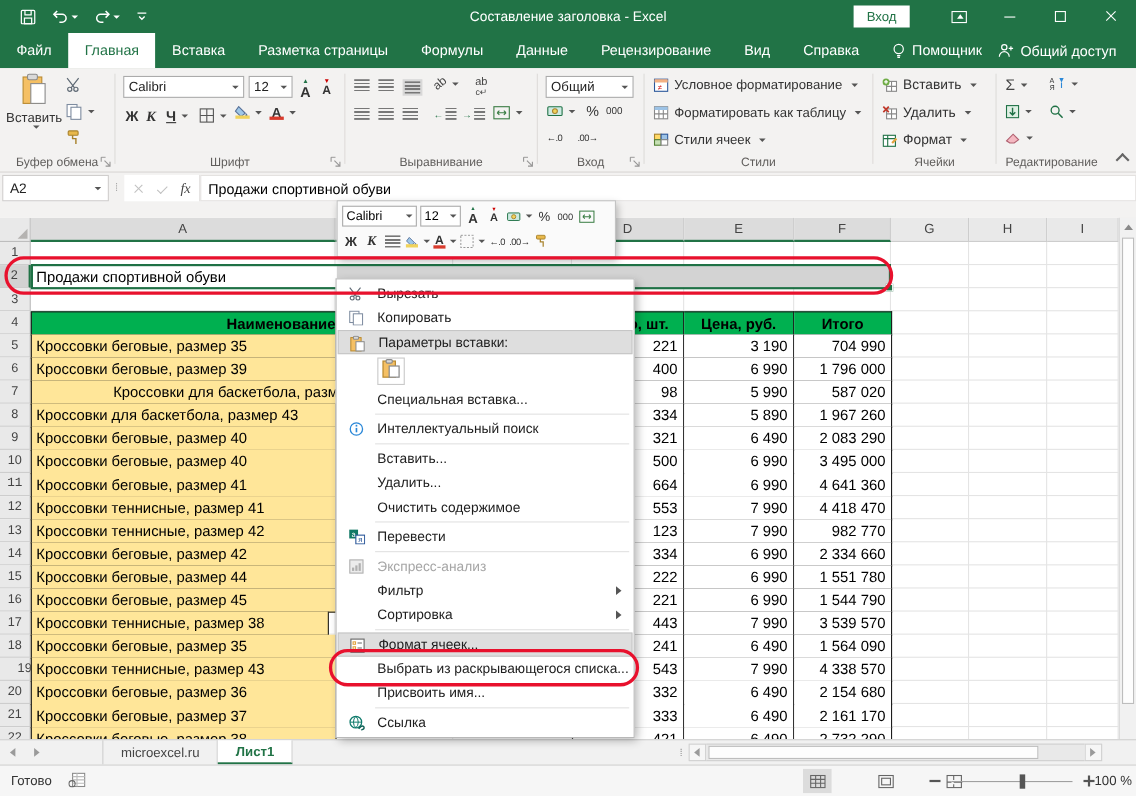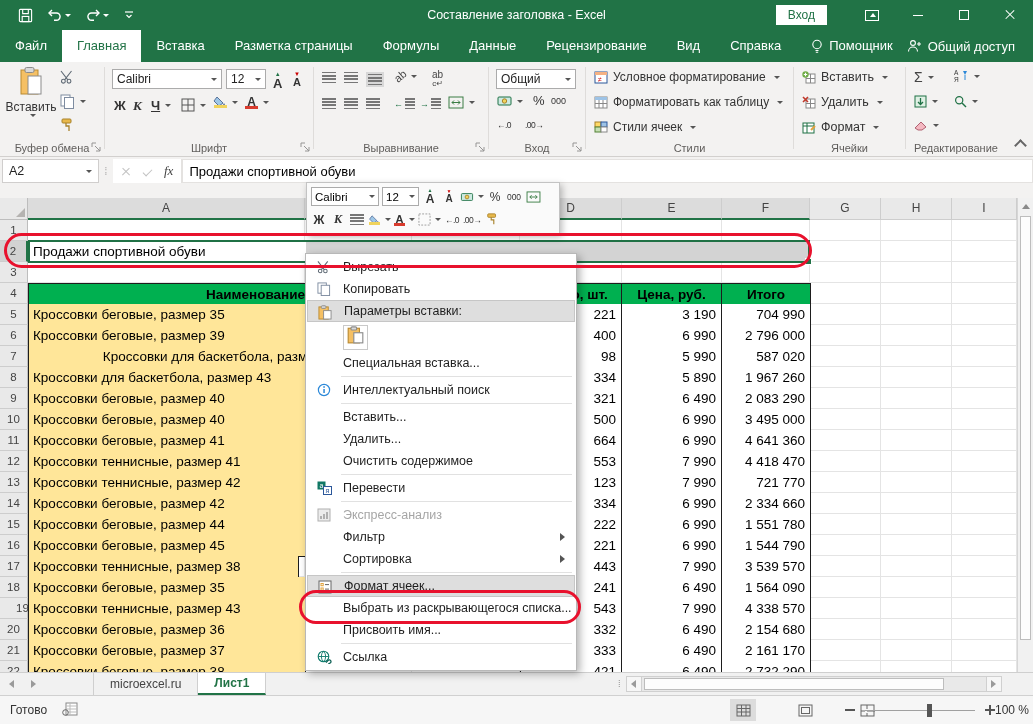"2 796 000" div.tcell { text: 2 796 000 -> 1 796 000 }
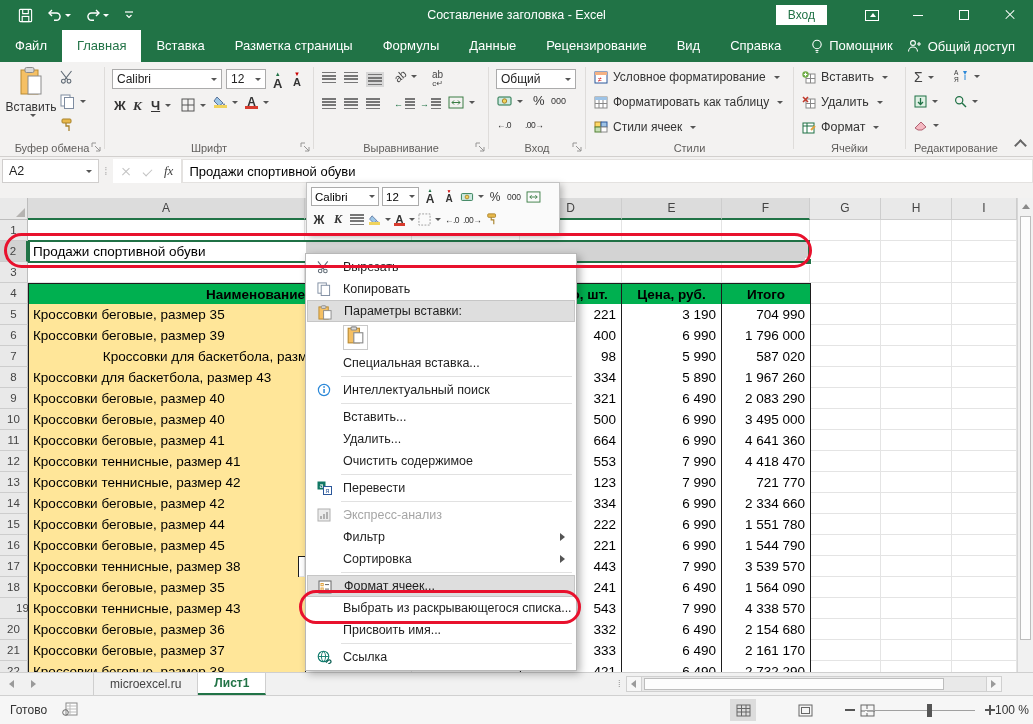"11" div.sh-row { font-family: none -> Liberation Mono, monospace }
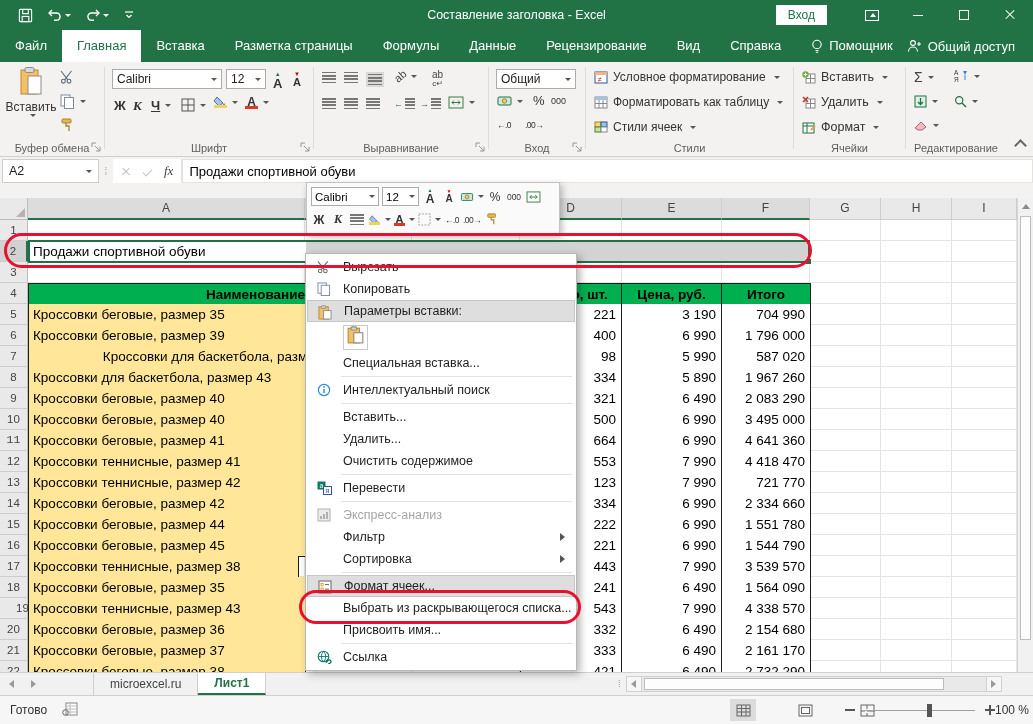"721 770" div.tcell { text: 721 770 -> 982 770 }
